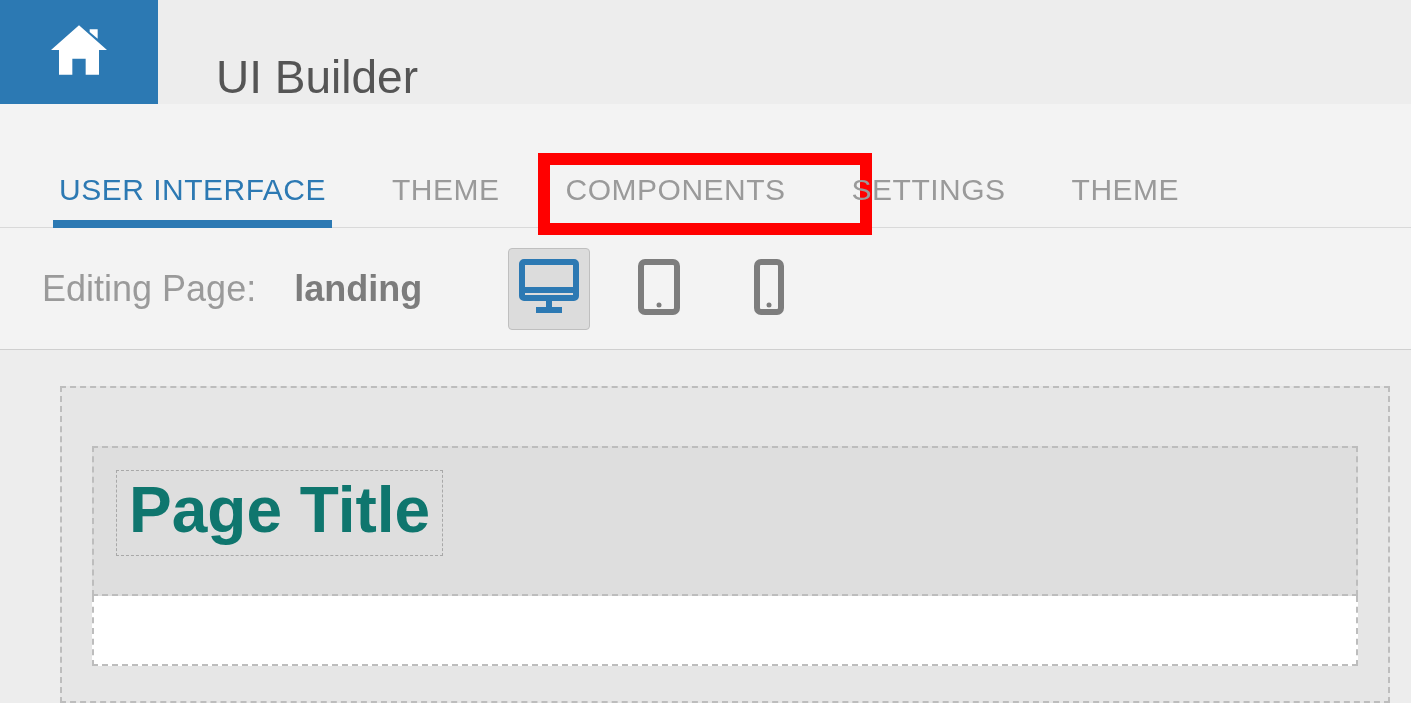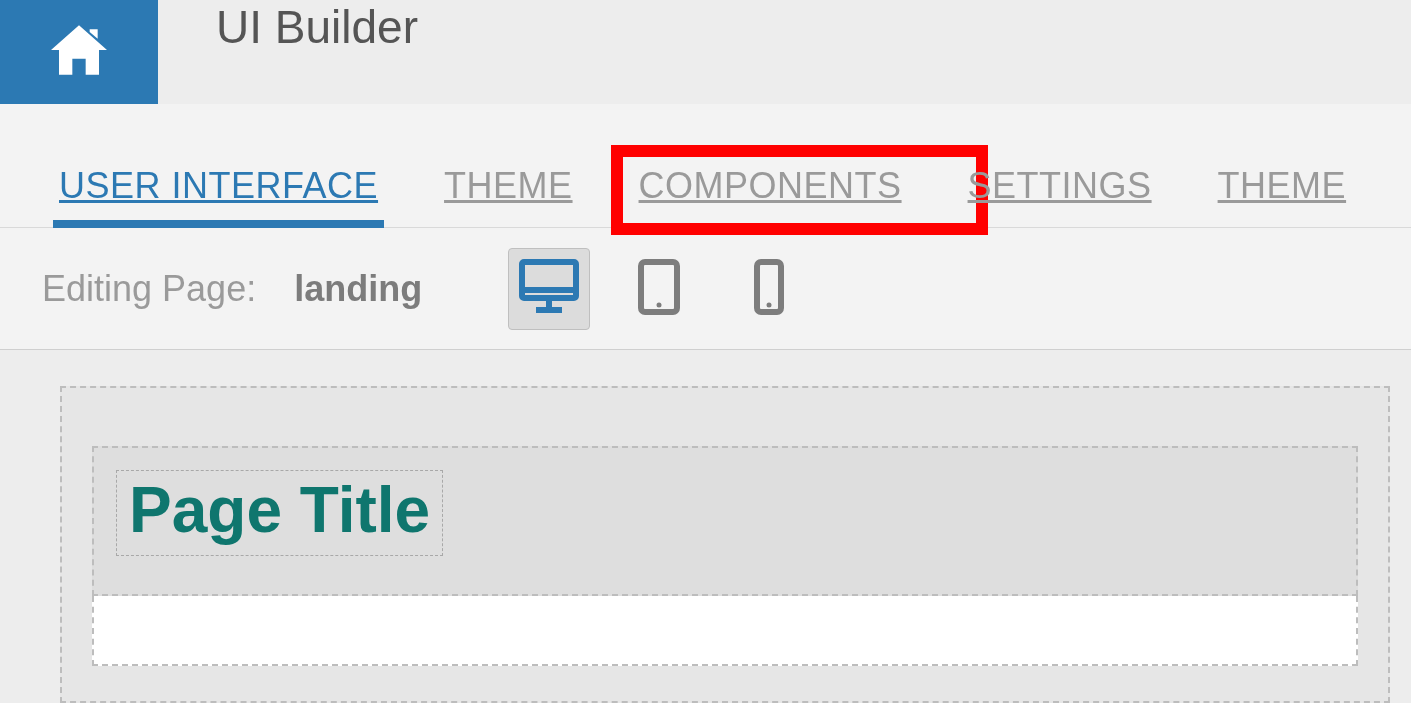"UI Builder" .header { align-items: flex-start -> flex-end }
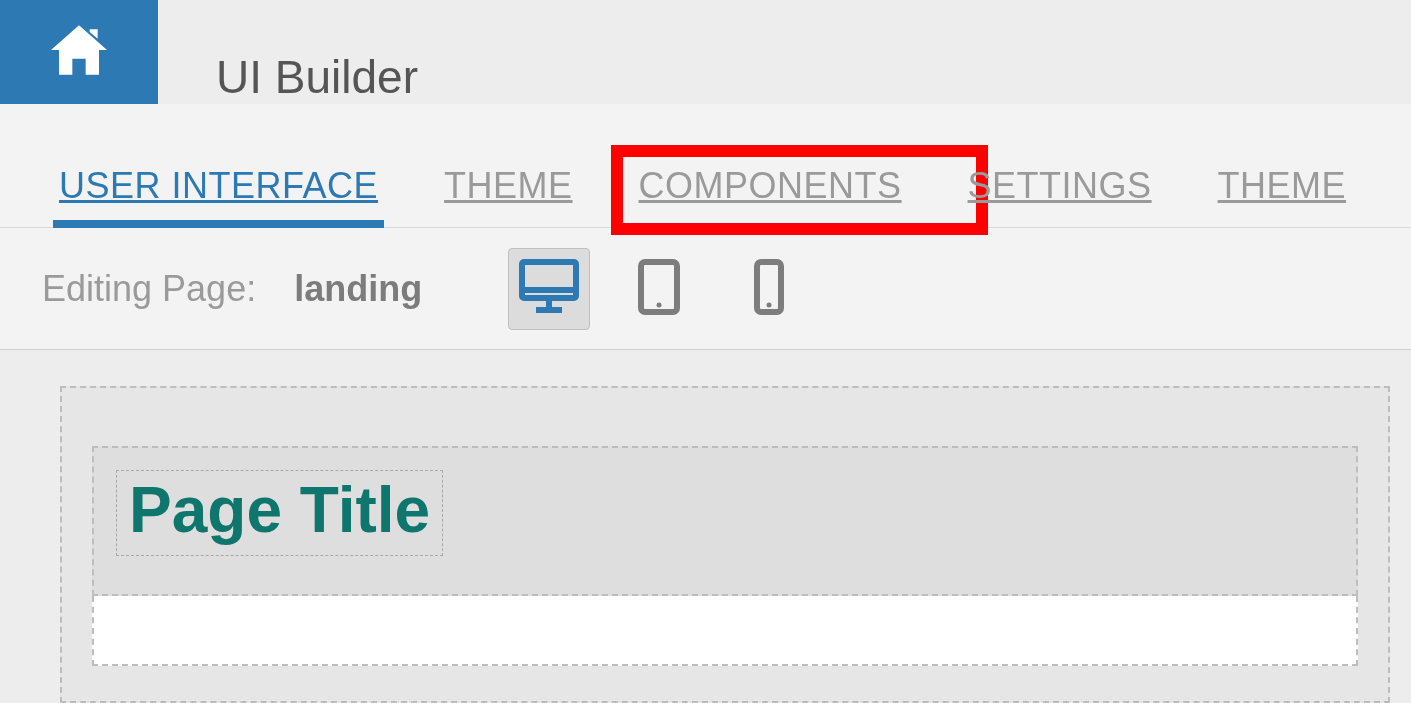"USER INTERFACE" .tab { font-size: 36px -> 30px; text-decoration: underline -> none }
